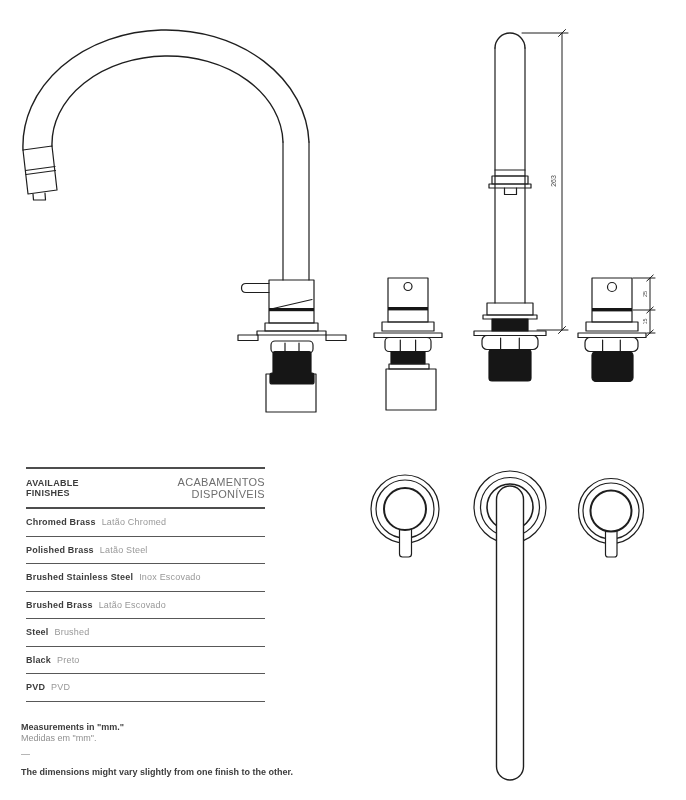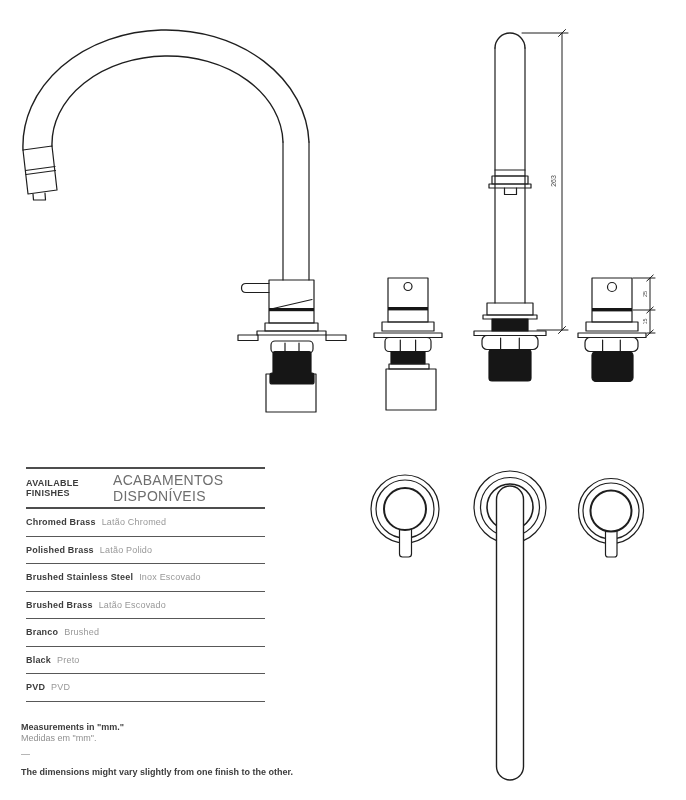"ACABAMENTOS DISPONÍVEIS" .fin-header .pt { font-size: 14px -> 11px; text-align: none -> right }
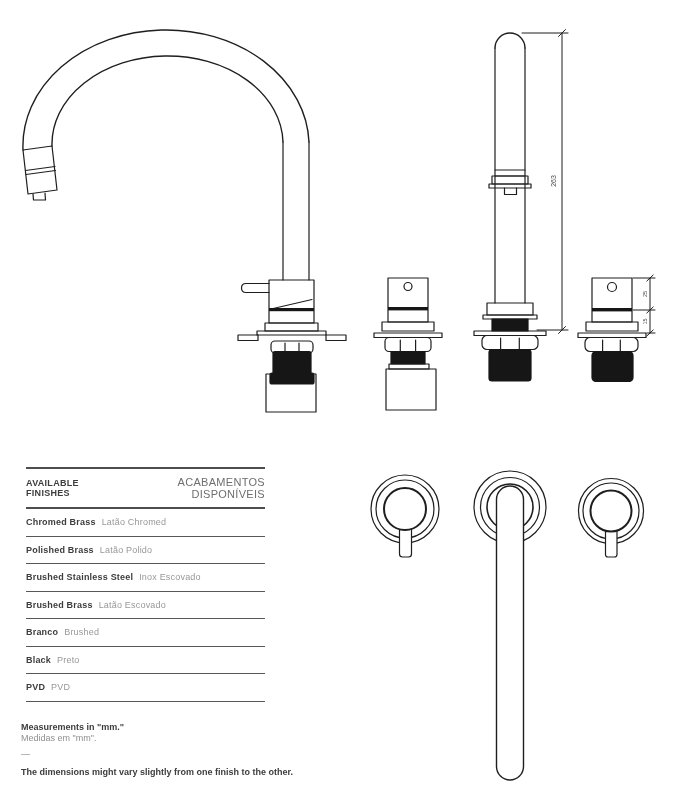"Latão Polido" span.pt { text: Polido -> Steel }
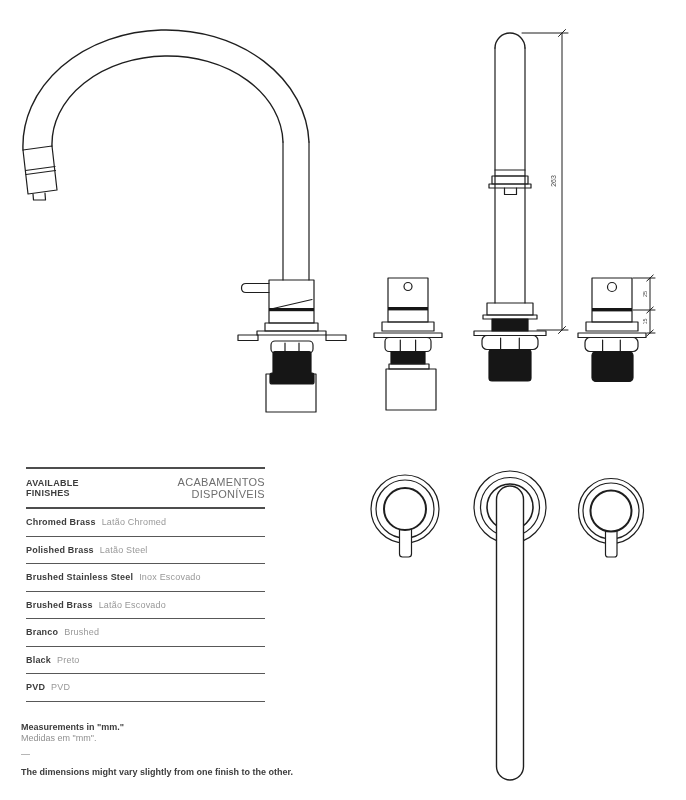"Branco" span.en { text: Branco -> Steel }
